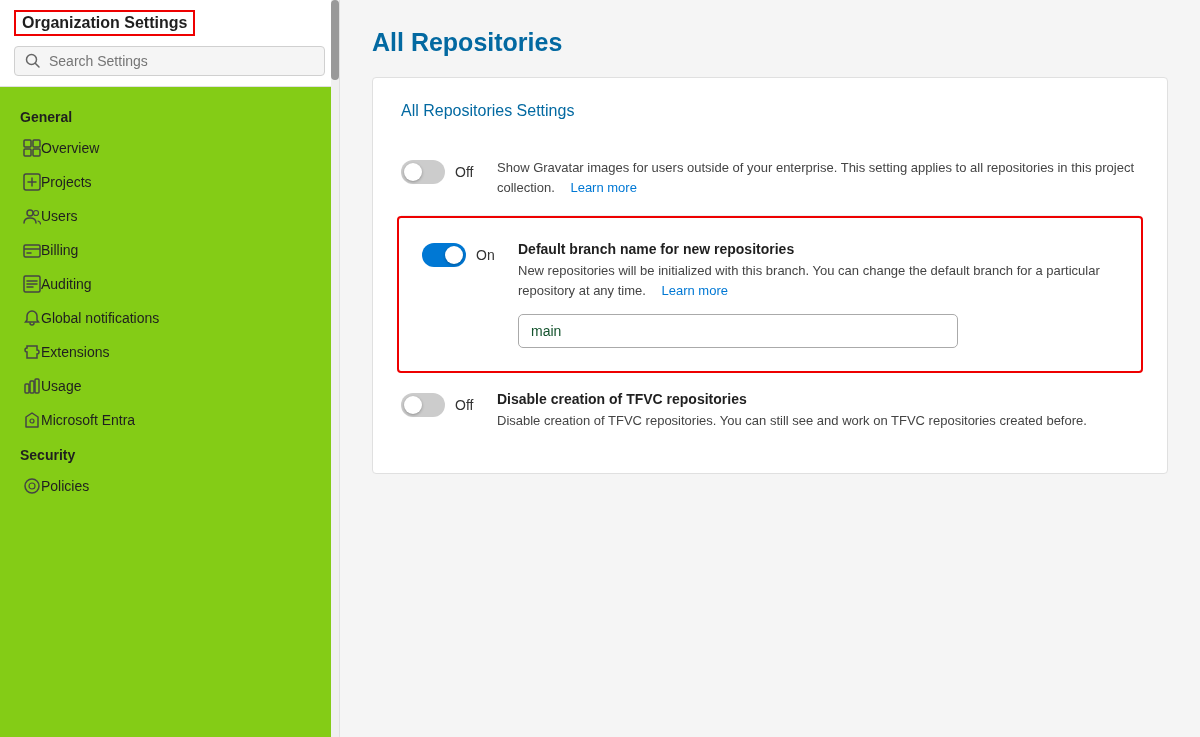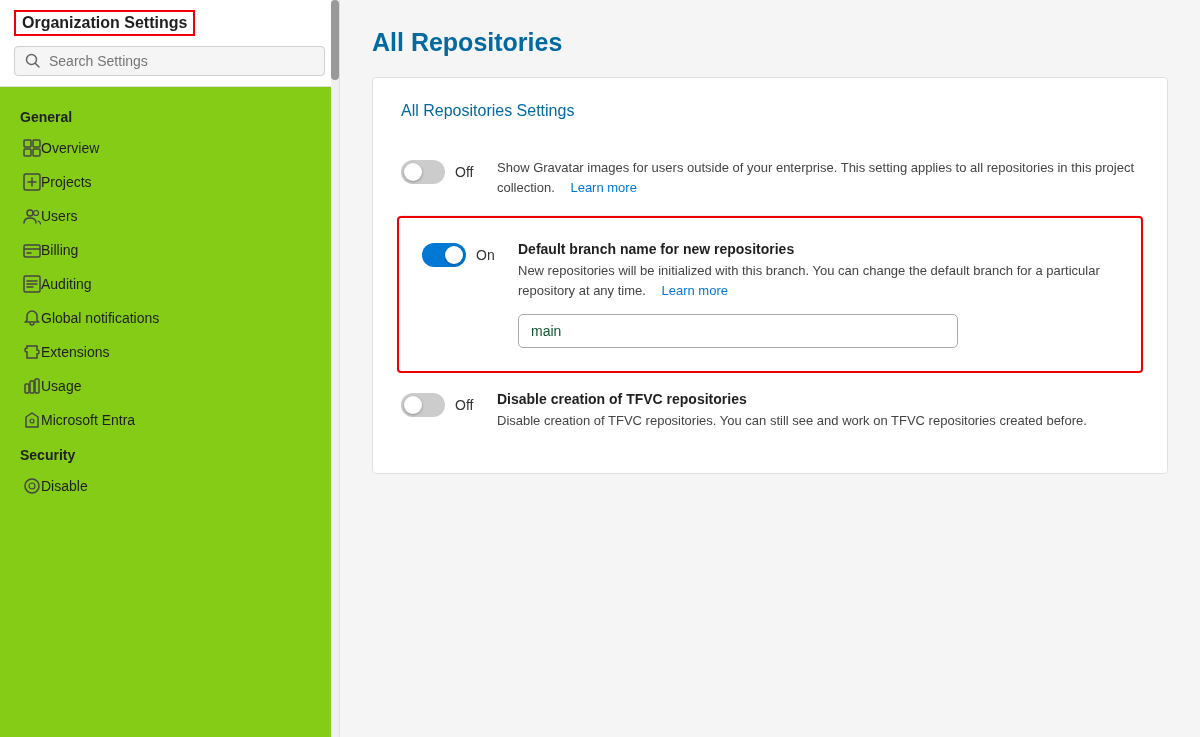"Disable" span { text: Disable -> Policies }
